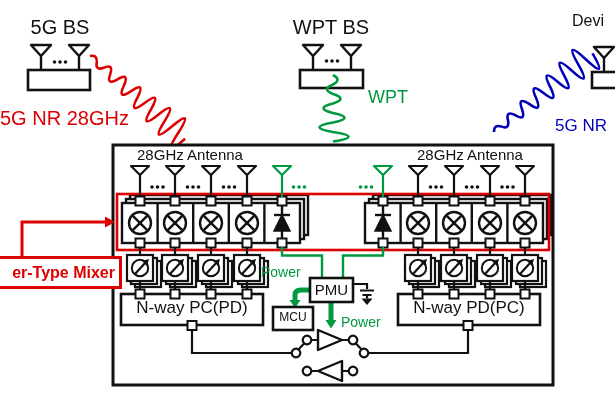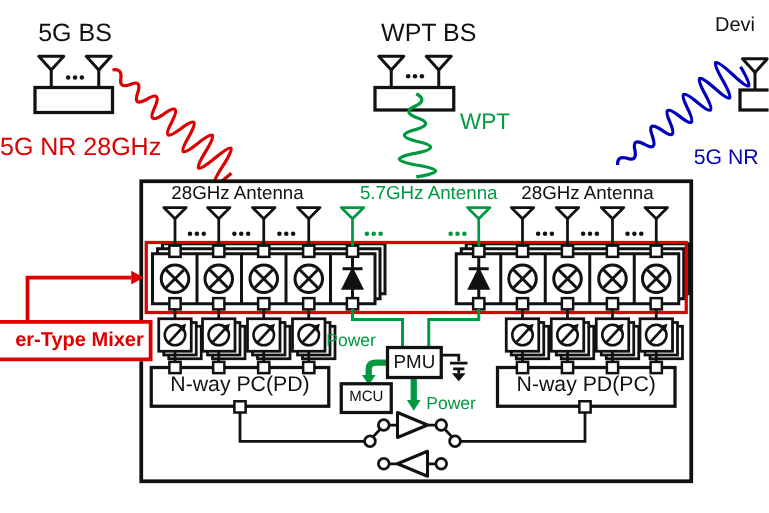"WPT BS" div.lbl { left: 298px -> 286px }
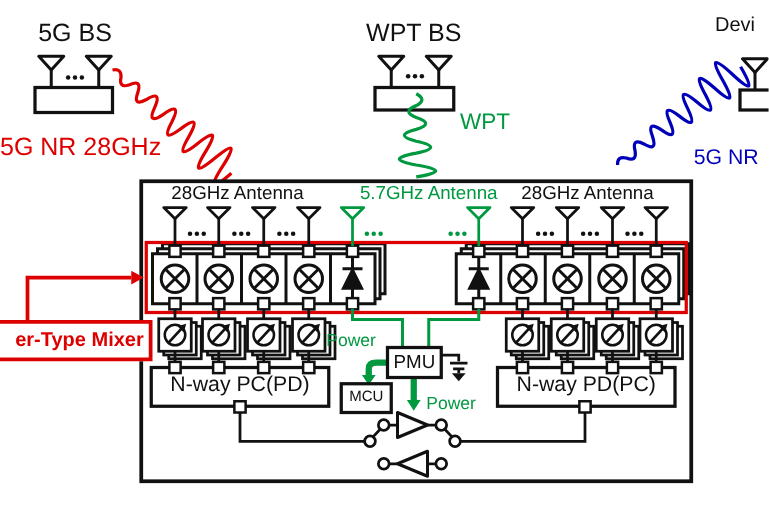"5.7GHz Antenna" div.lbl { html: <div>5.7GHz Antenna</div> -> none }
